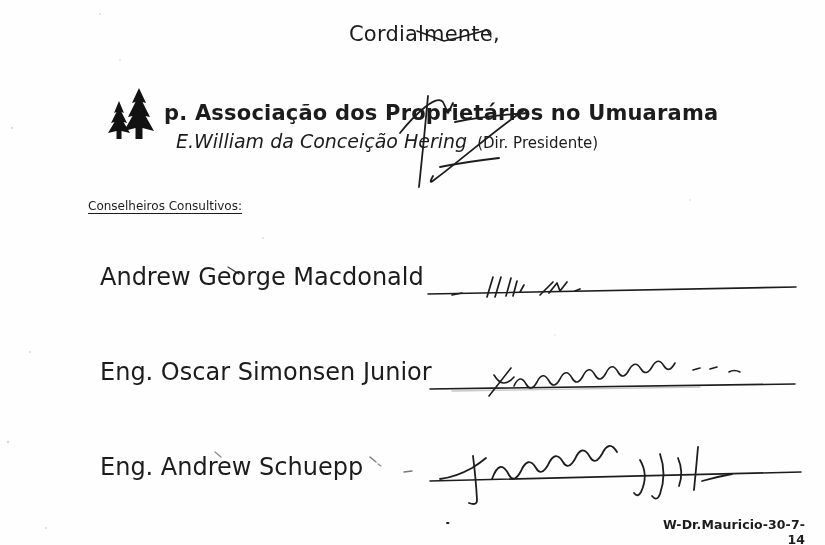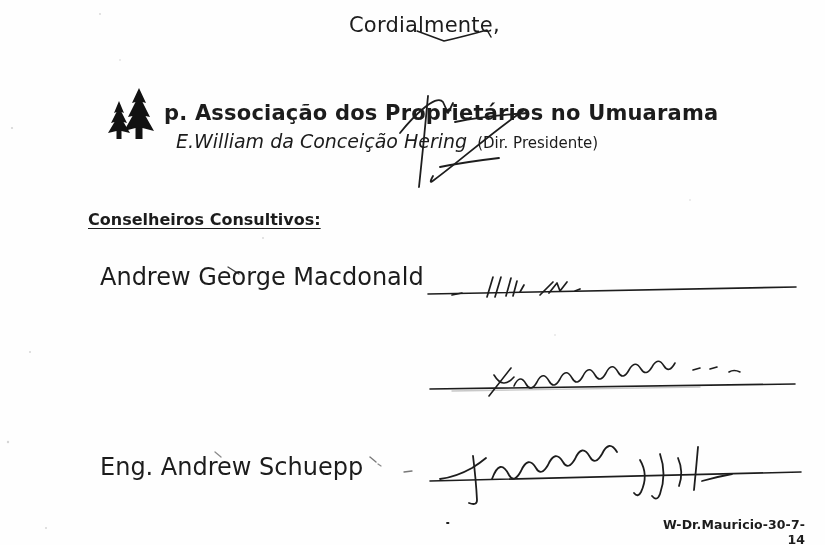"Cordialmente," .closing { top: 13px -> 22px }
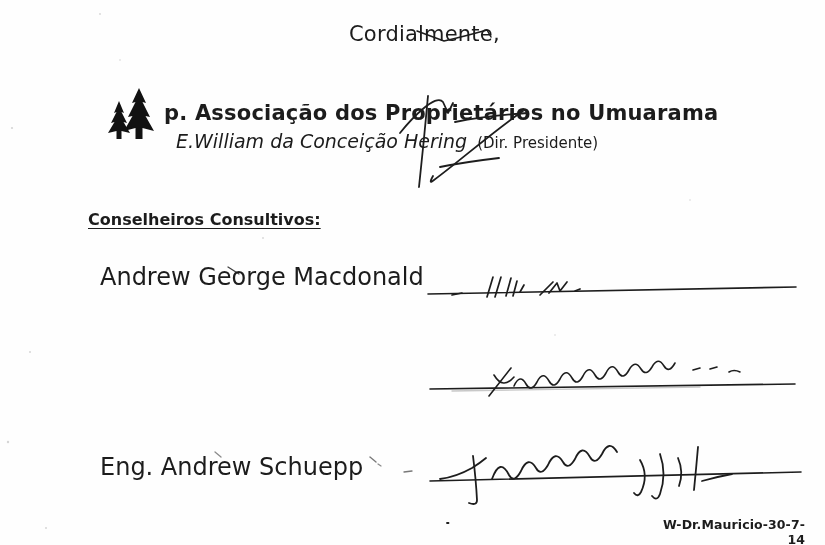"Conselheiros Consultivos:" .heading { font-size: 16px -> 12px; font-weight: 700 -> 400; top: 210px -> 199px }
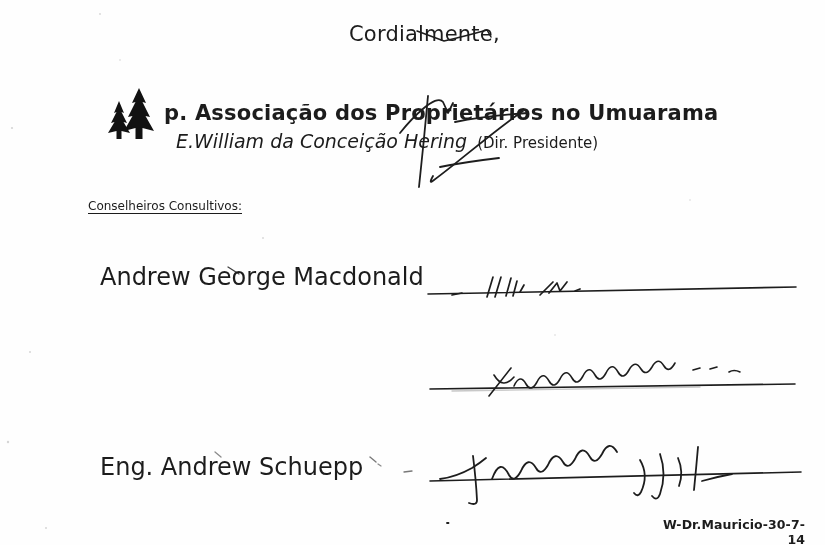"Eng. Oscar Simonsen Junior" div.signer-name { html: none -> <div>Eng. Oscar Simonsen Junior</div> }
